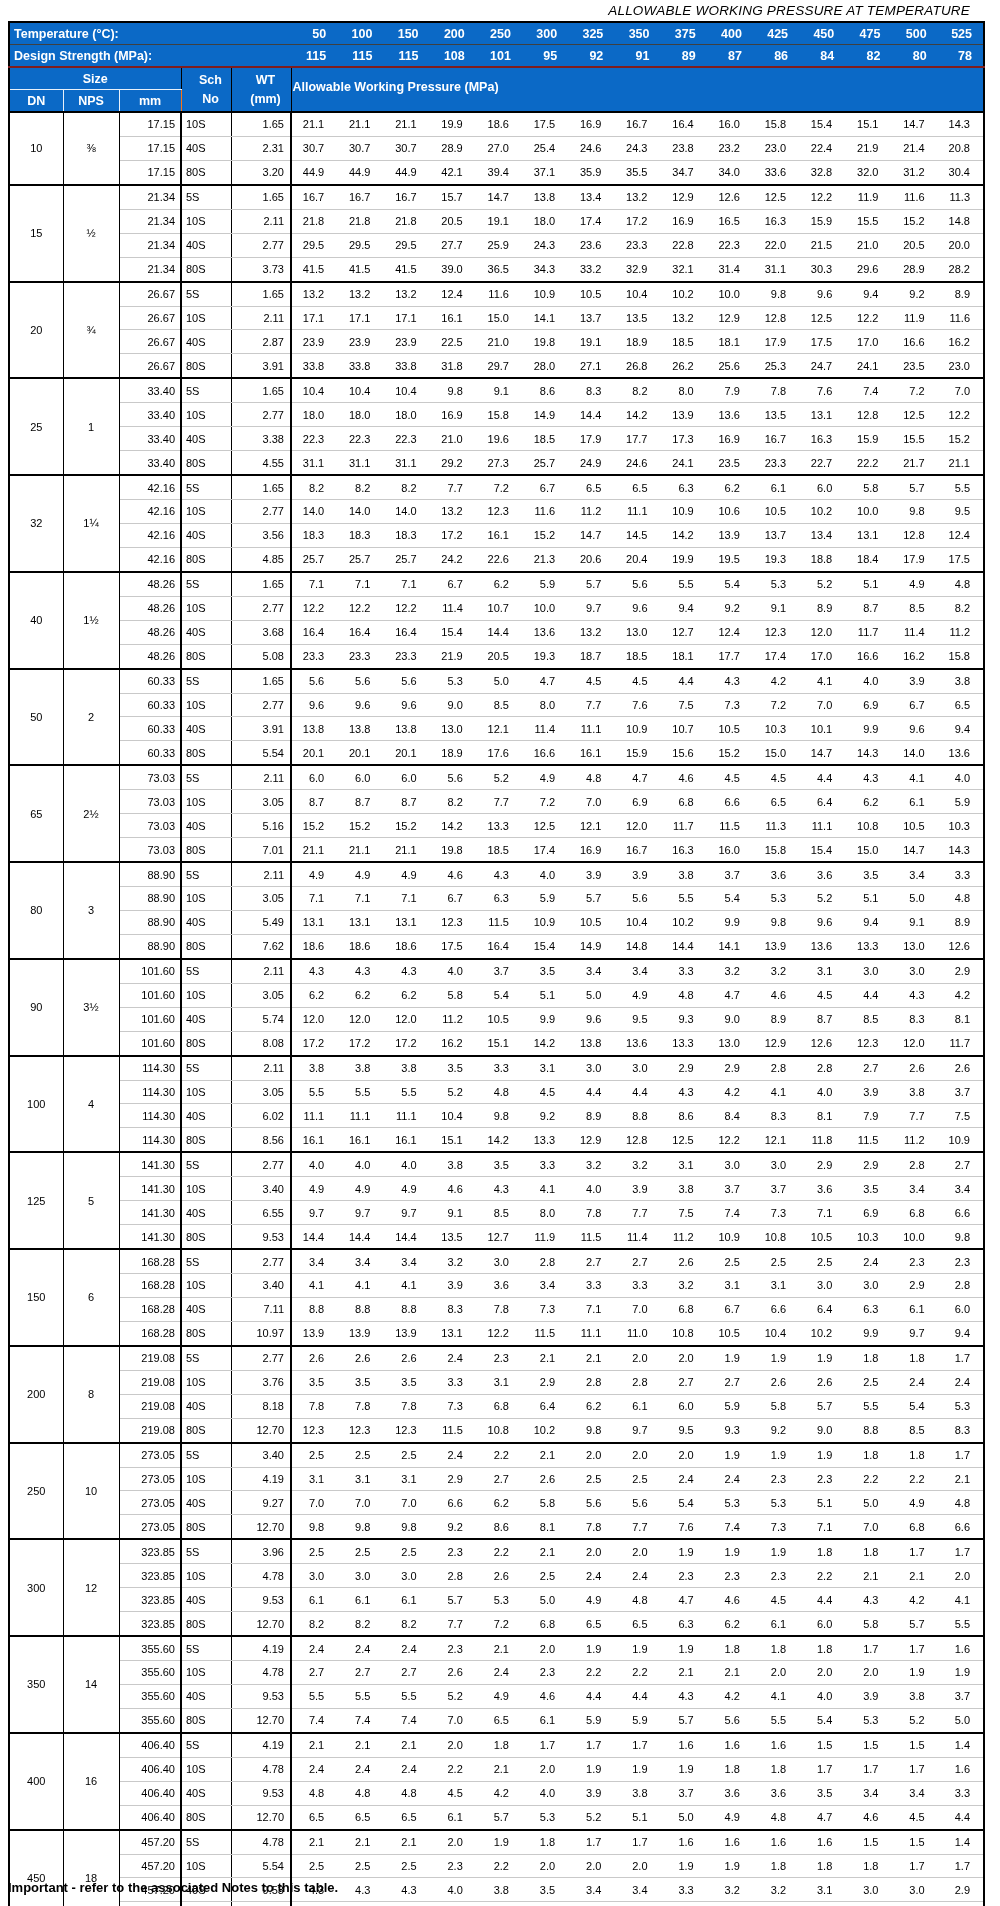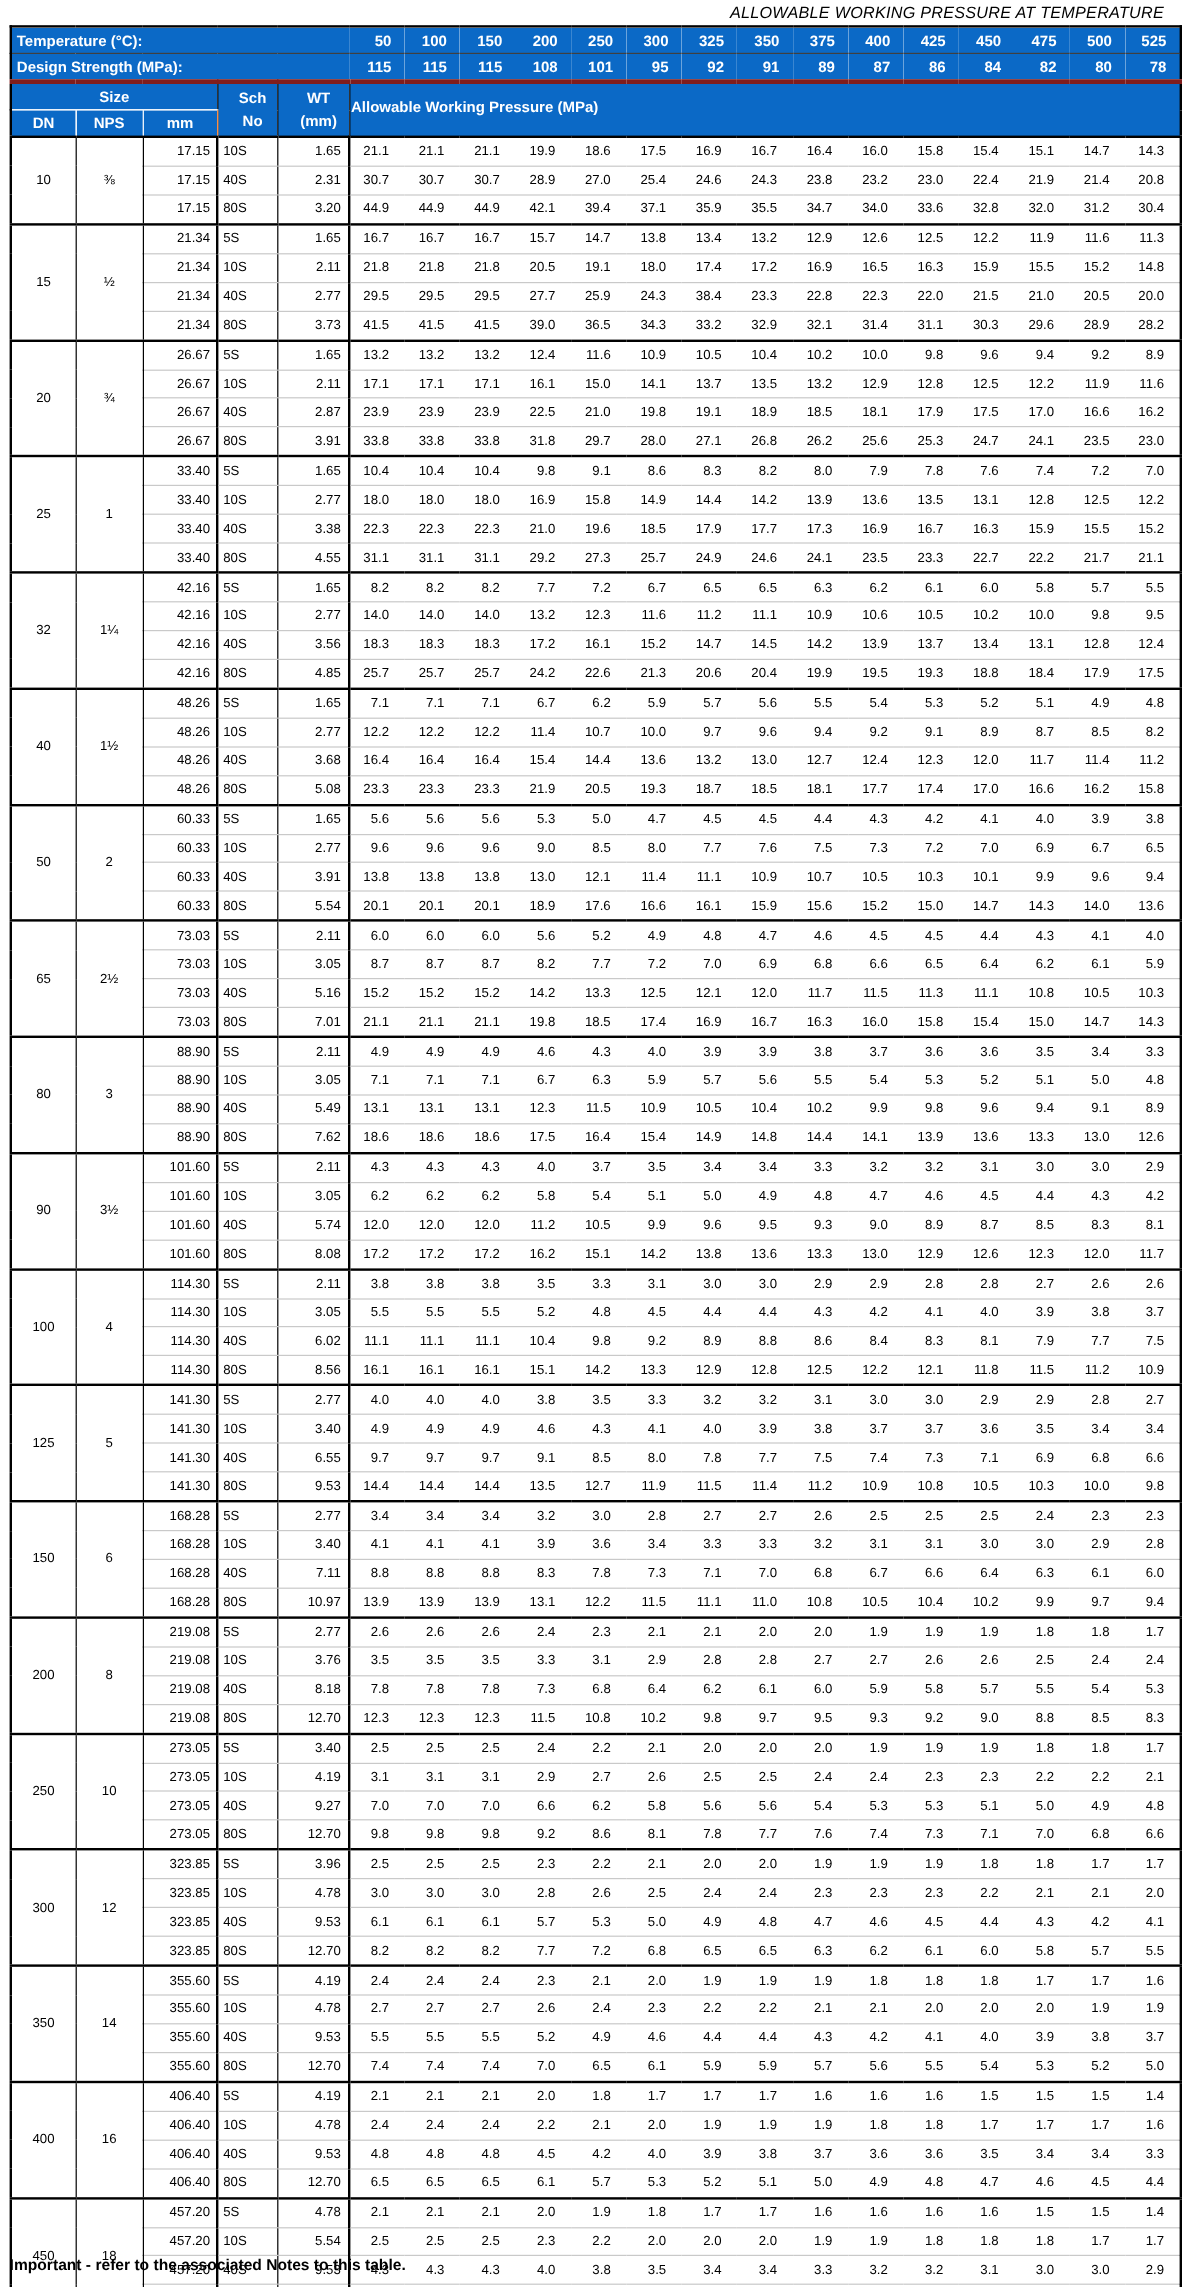"Design Strength (MPa):" .hr2 td { border-bottom: 4px solid #7f1d1d -> 2px solid #7f1d1d }
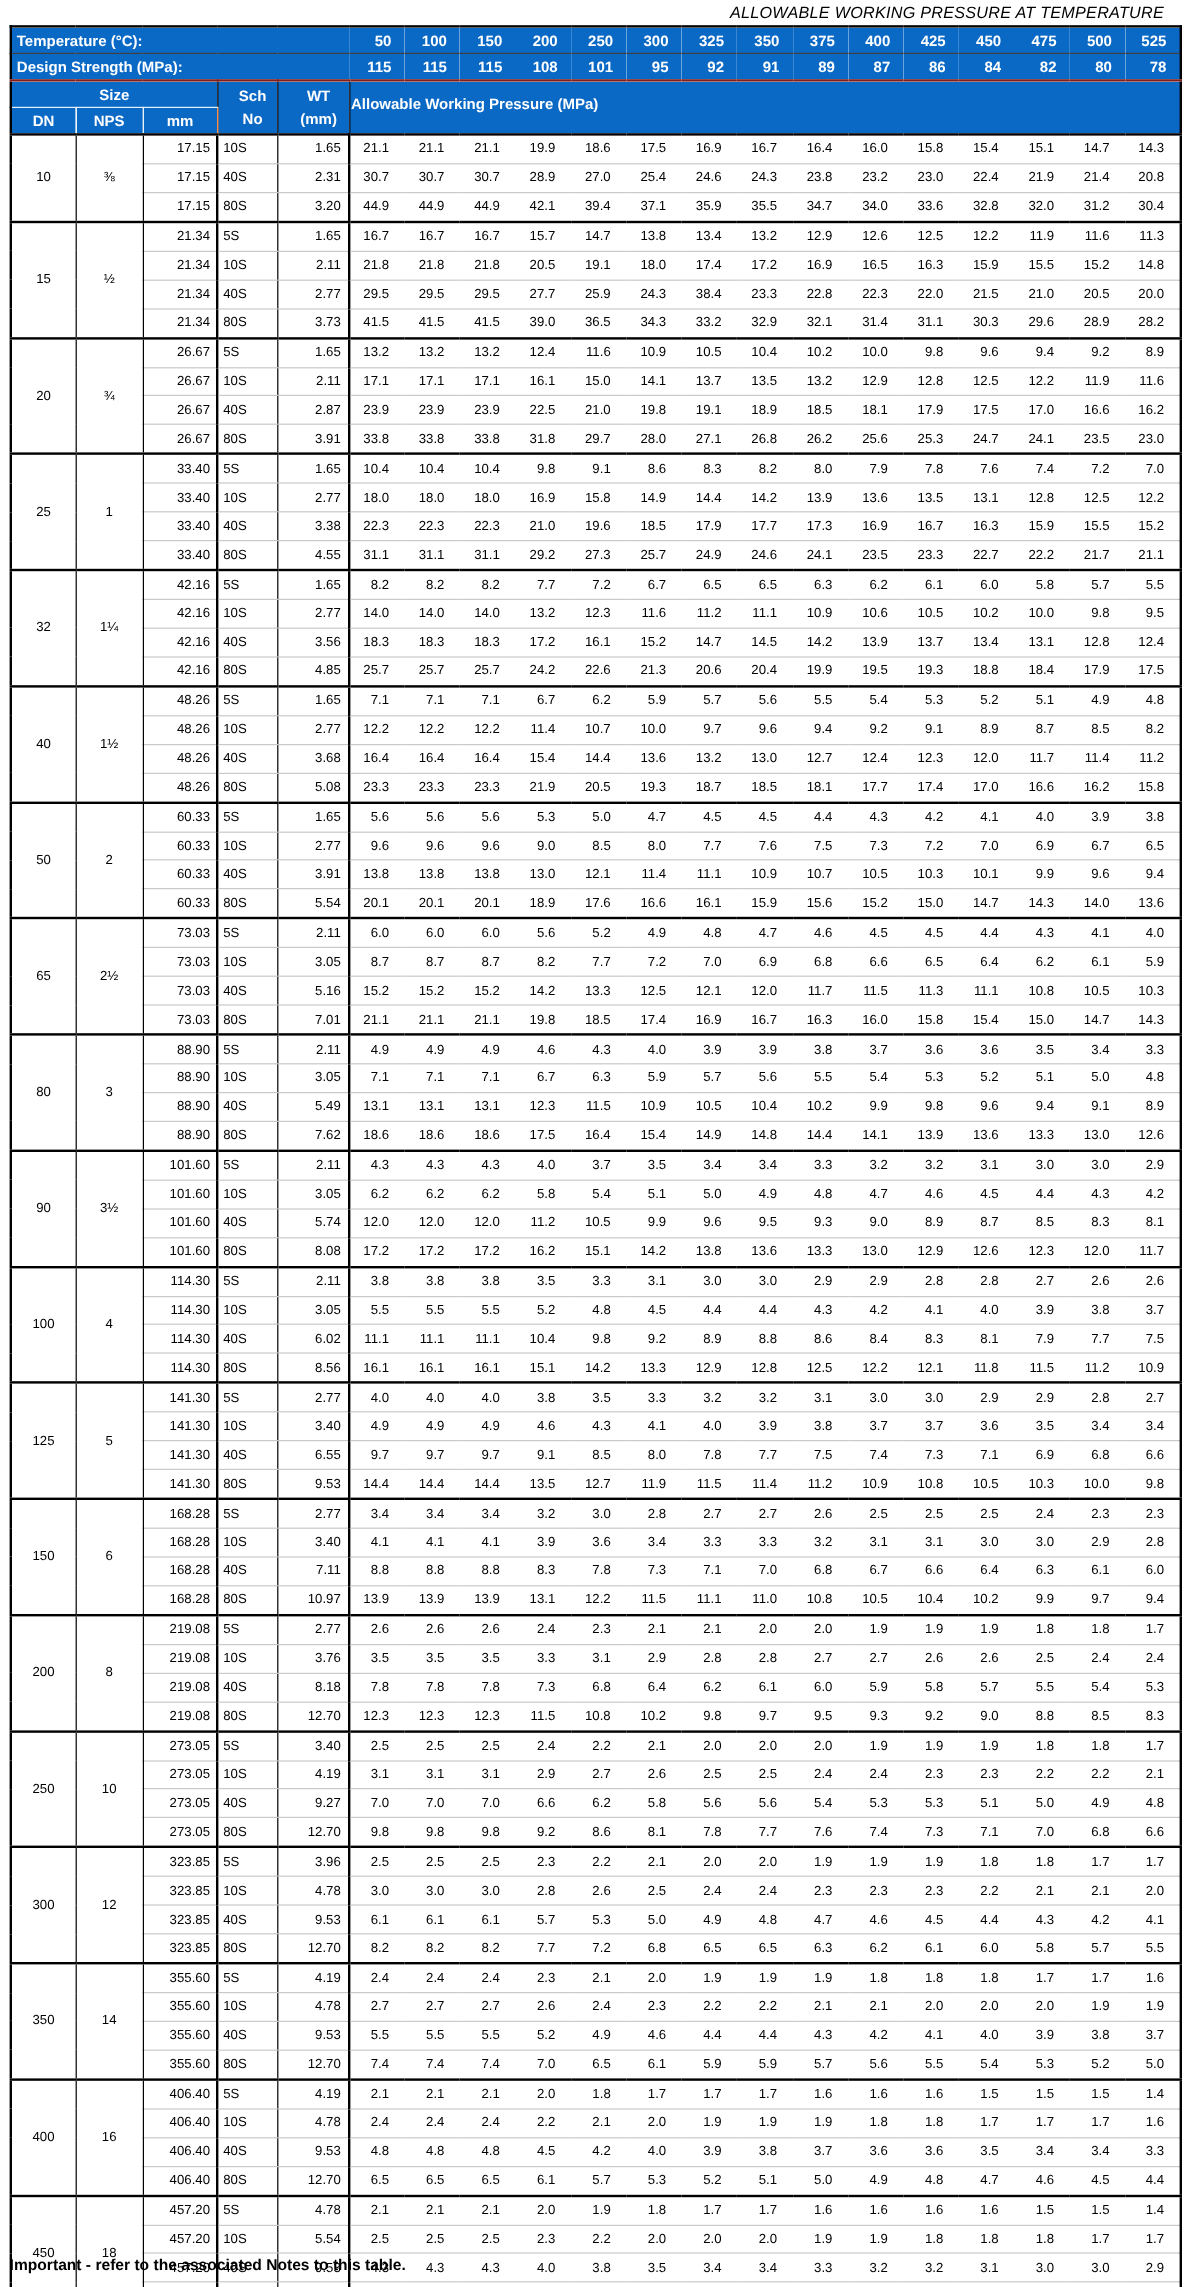"38.4" td.c-val { text: 38.4 -> 23.6 }
